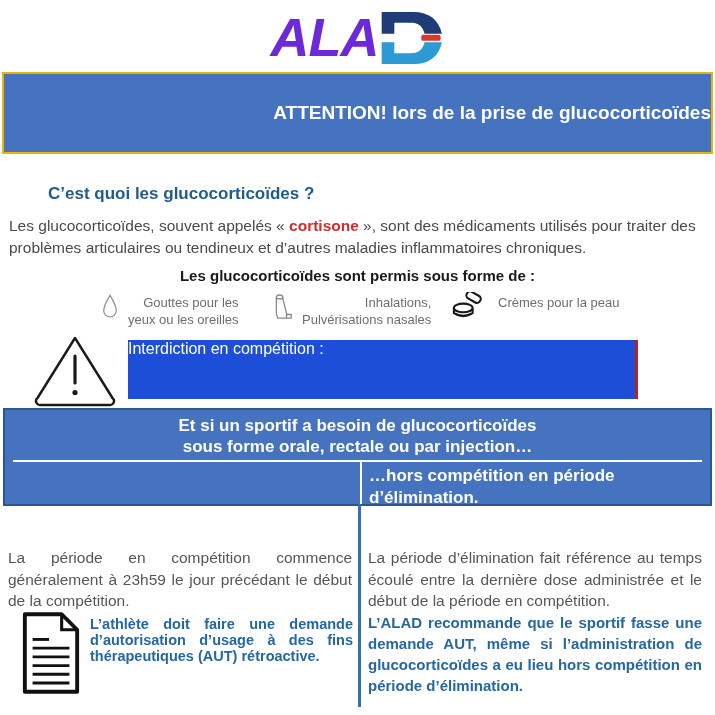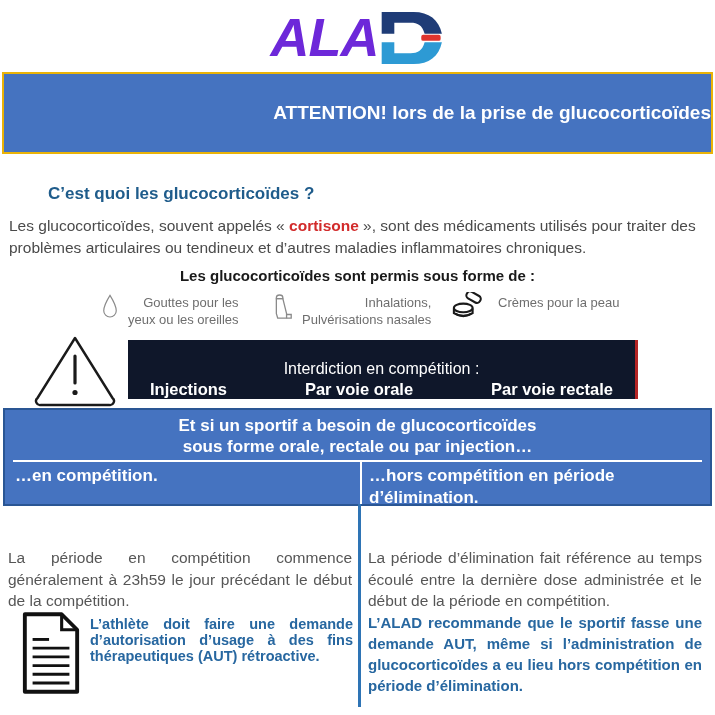"Interdiction en compétition :" .red-banner { background: #0f172a -> #1d4ed8; flex-direction: column -> row; justify-content: flex-end -> flex-start }
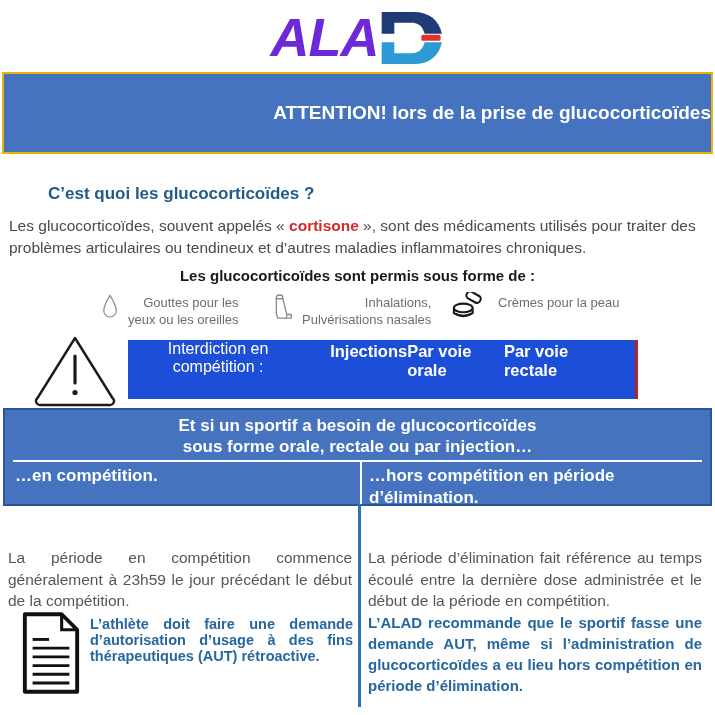"Injections" div.red-line2 { html: <div> <span>Injections</span> <span>Par voie orale</span> <span>Par voie rectale</span> </div> -> none }
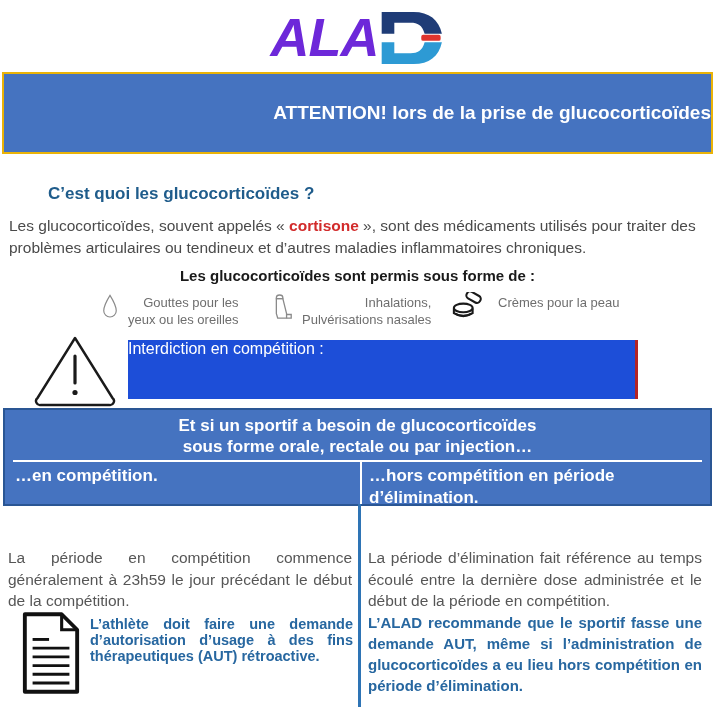"…en compétition." div.tbl-col-head { html: <div>…en compétition.</div> -> none }
